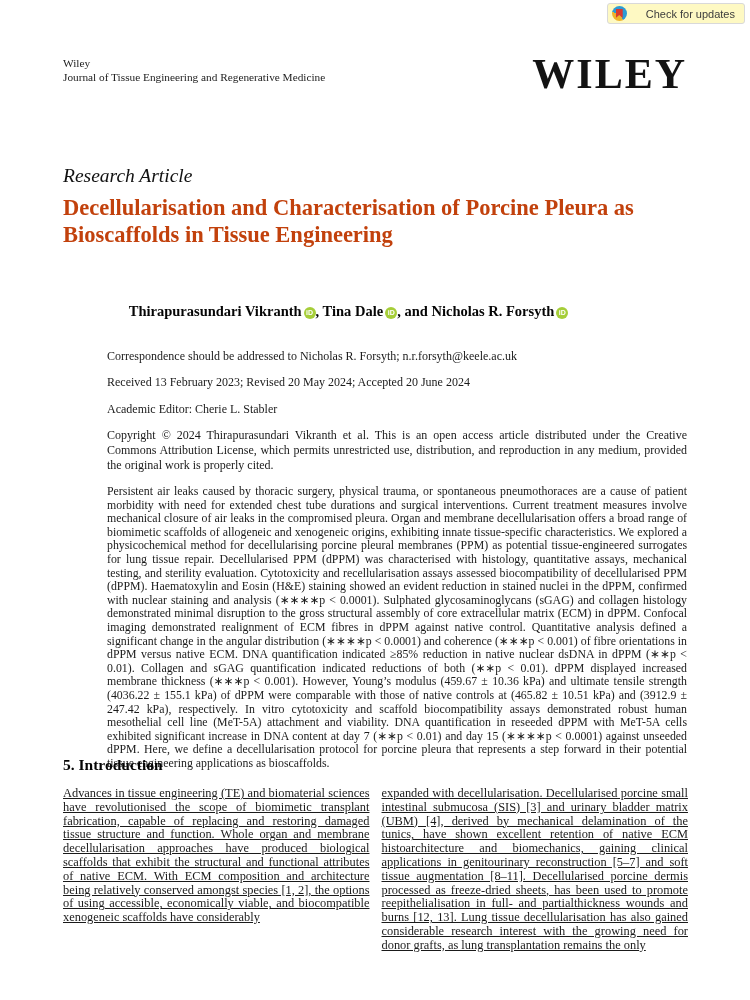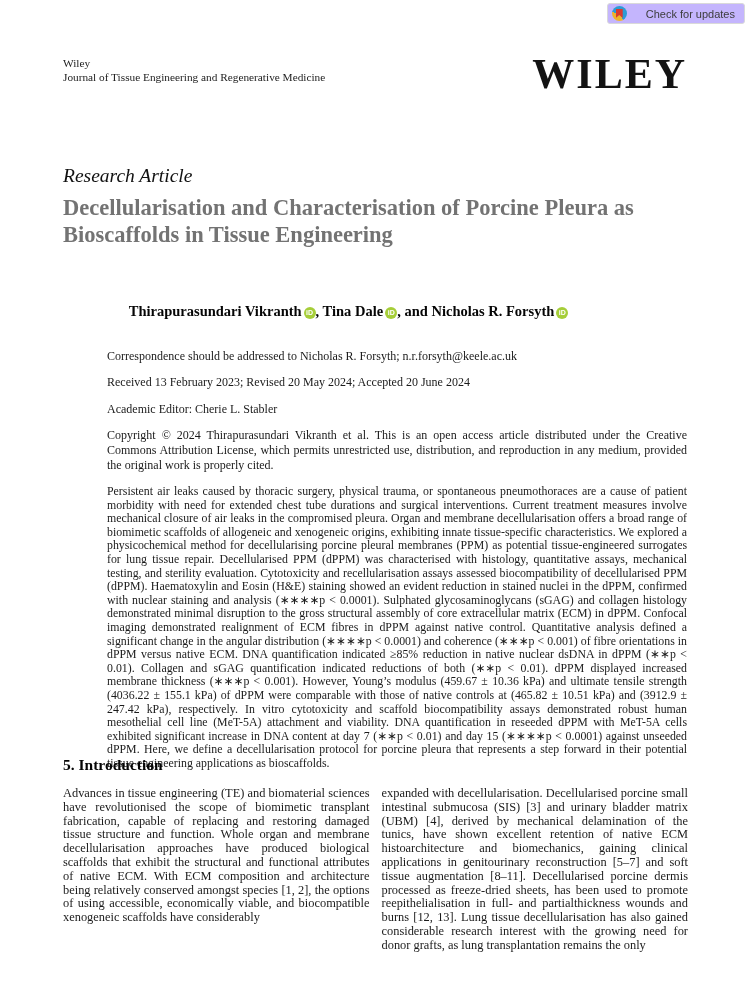"Check for updates" .check-updates { background: #c4b5fd -> #fef9c3 }
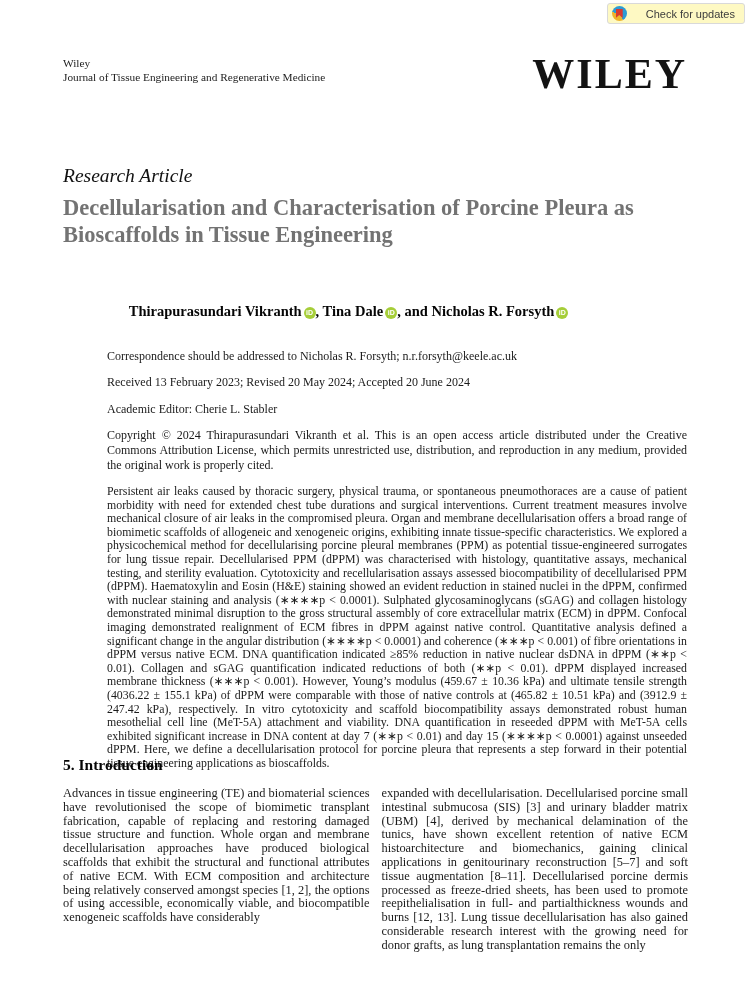"Decellularisation and Characterisation" .article-title { color: #737373 -> #c2410c }
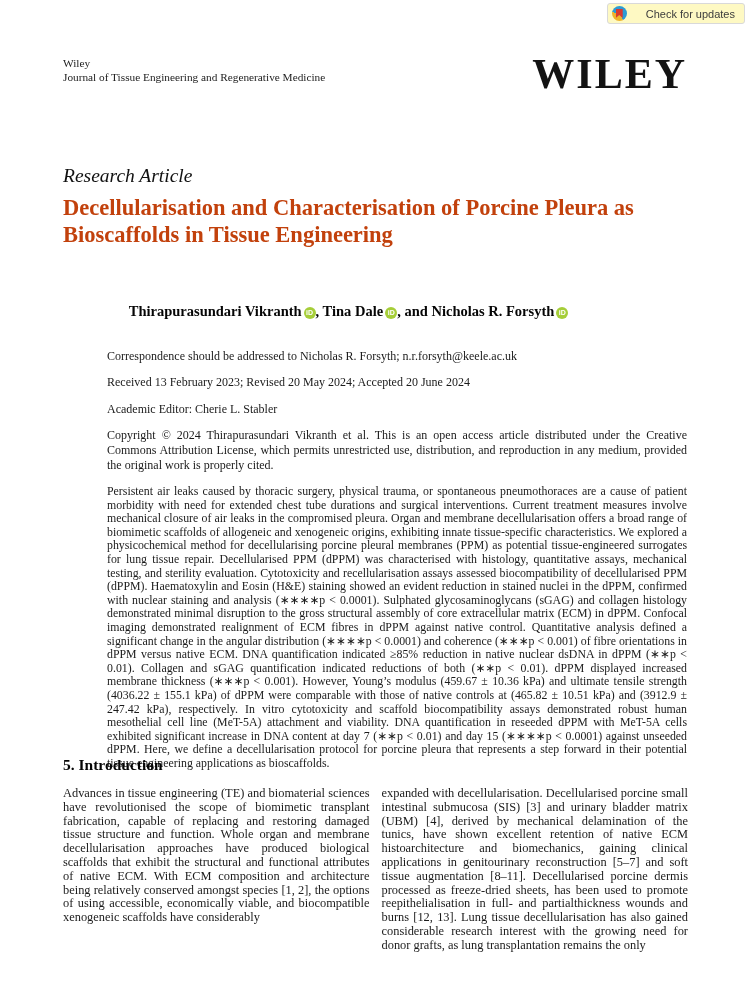"Advances in tissue engineering (TE)" .columns { text-decoration: none -> underline }
